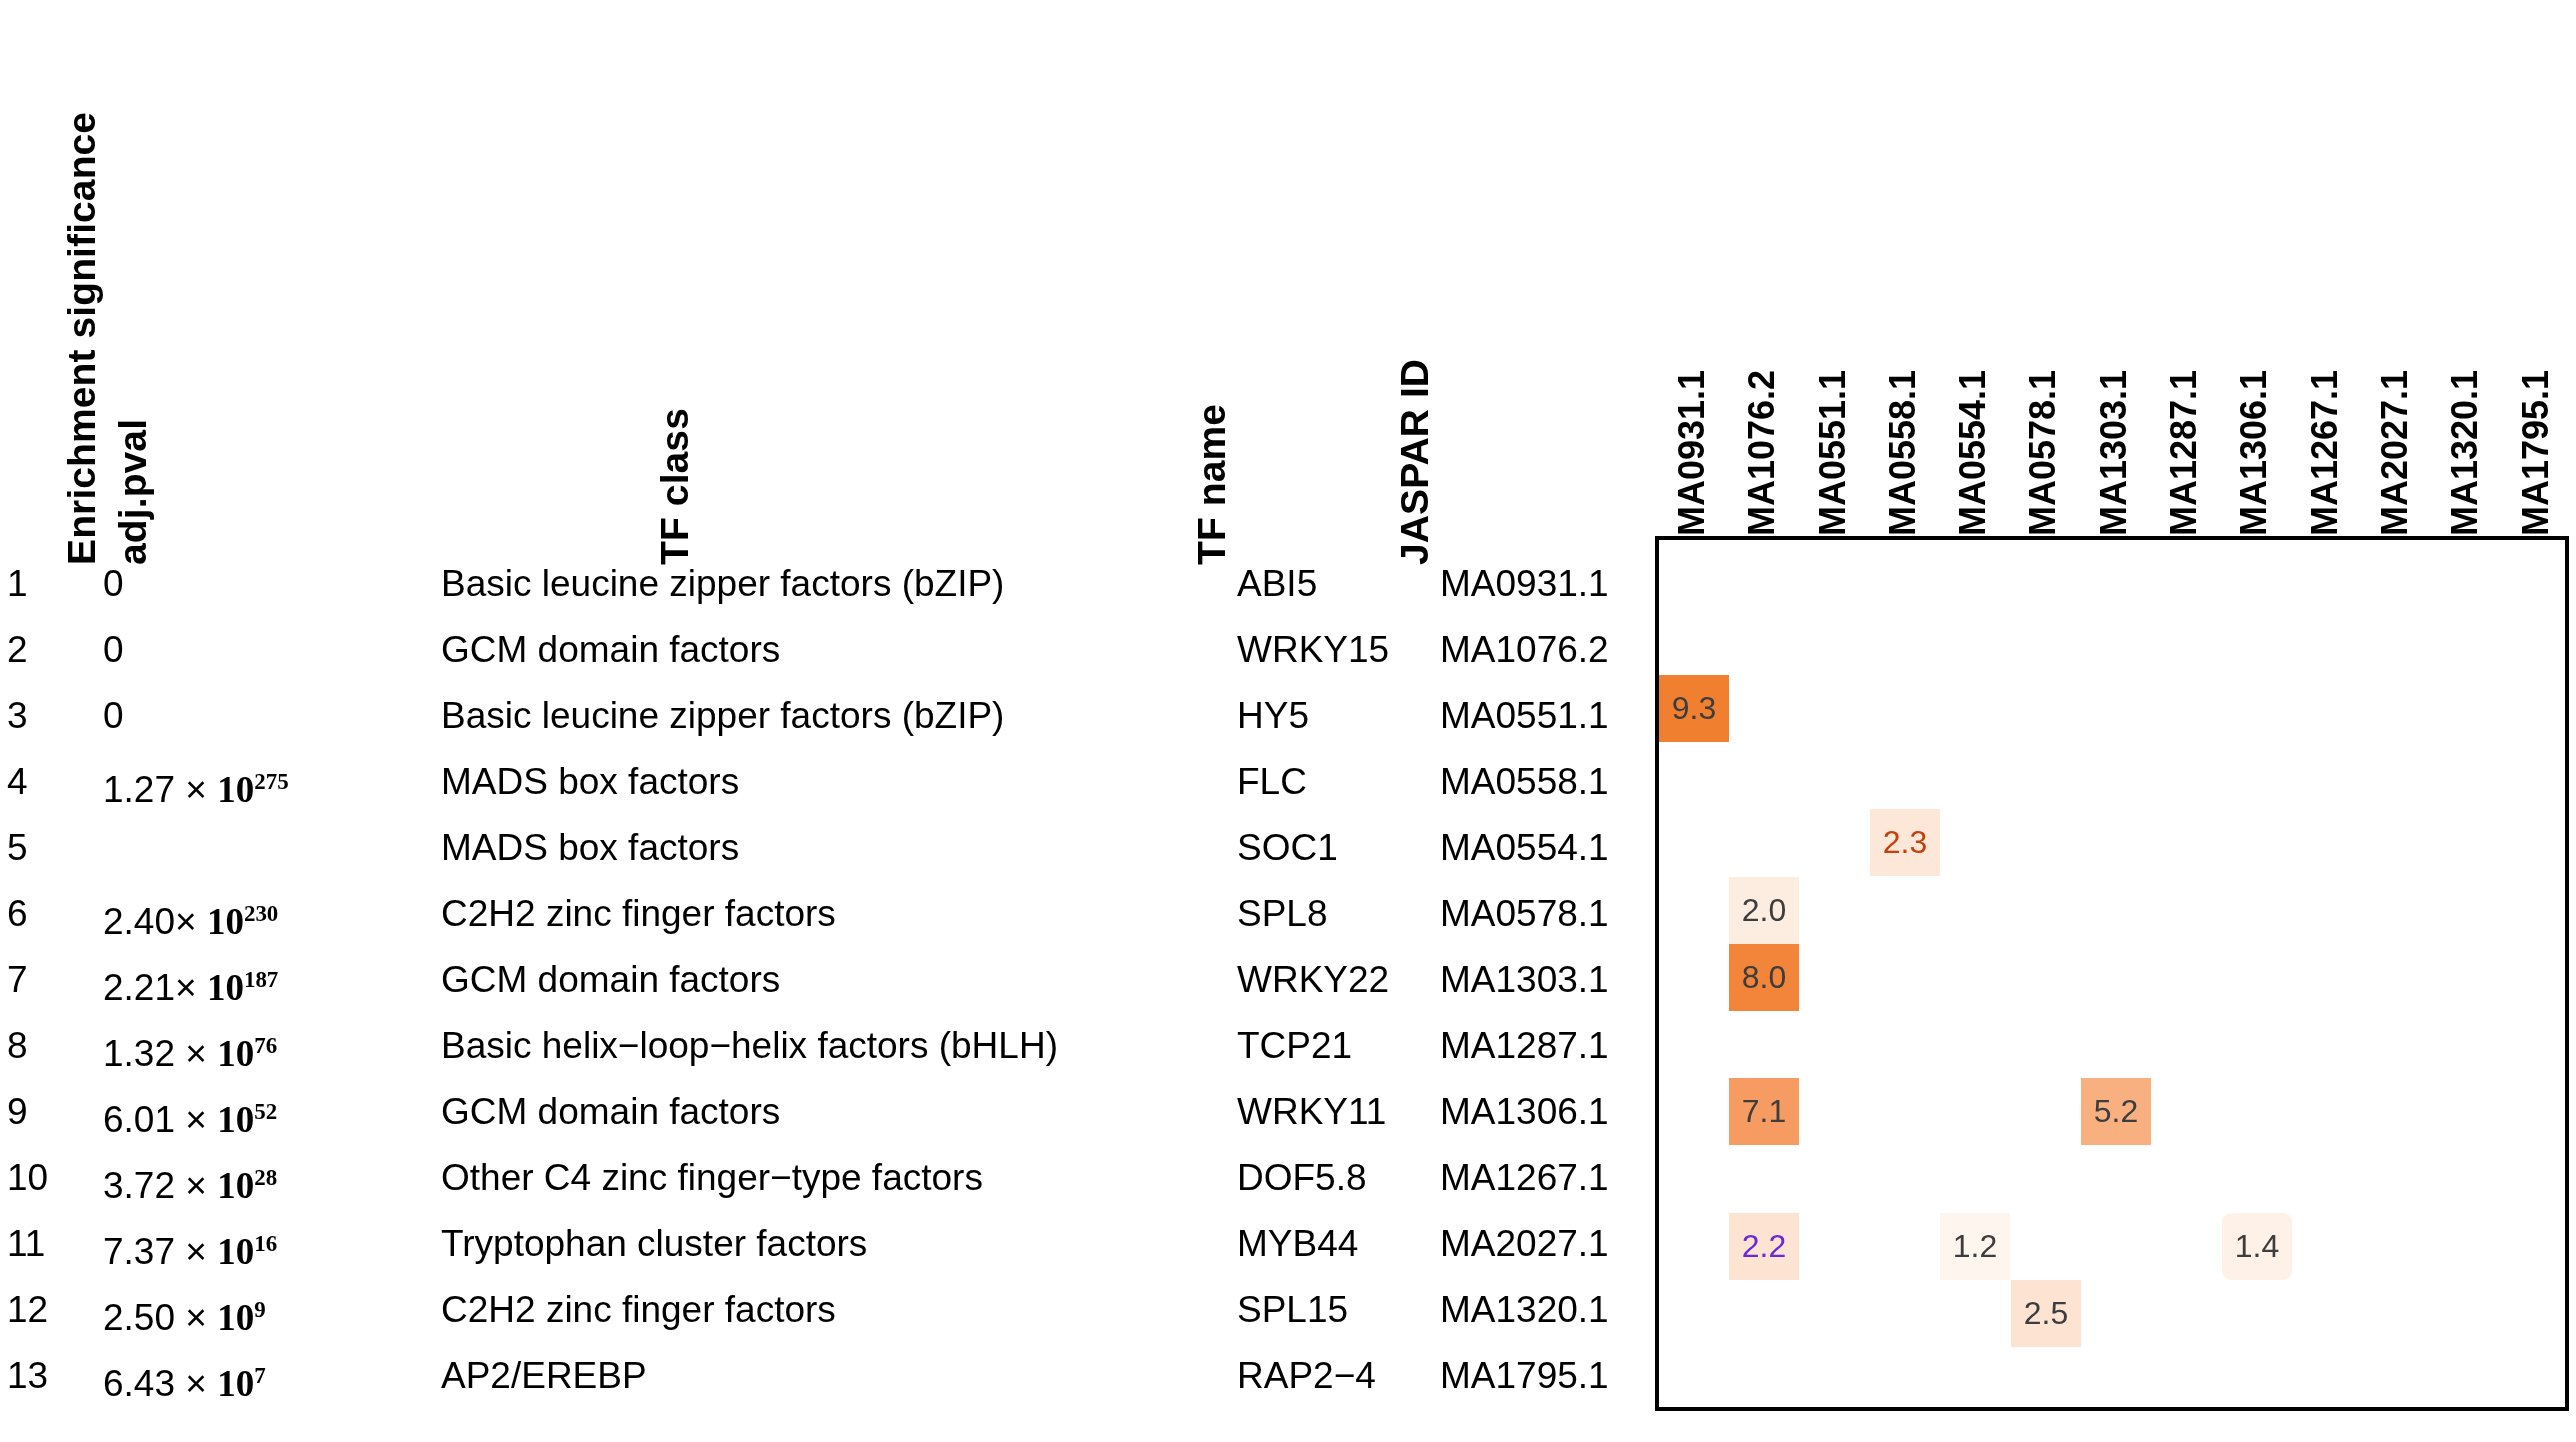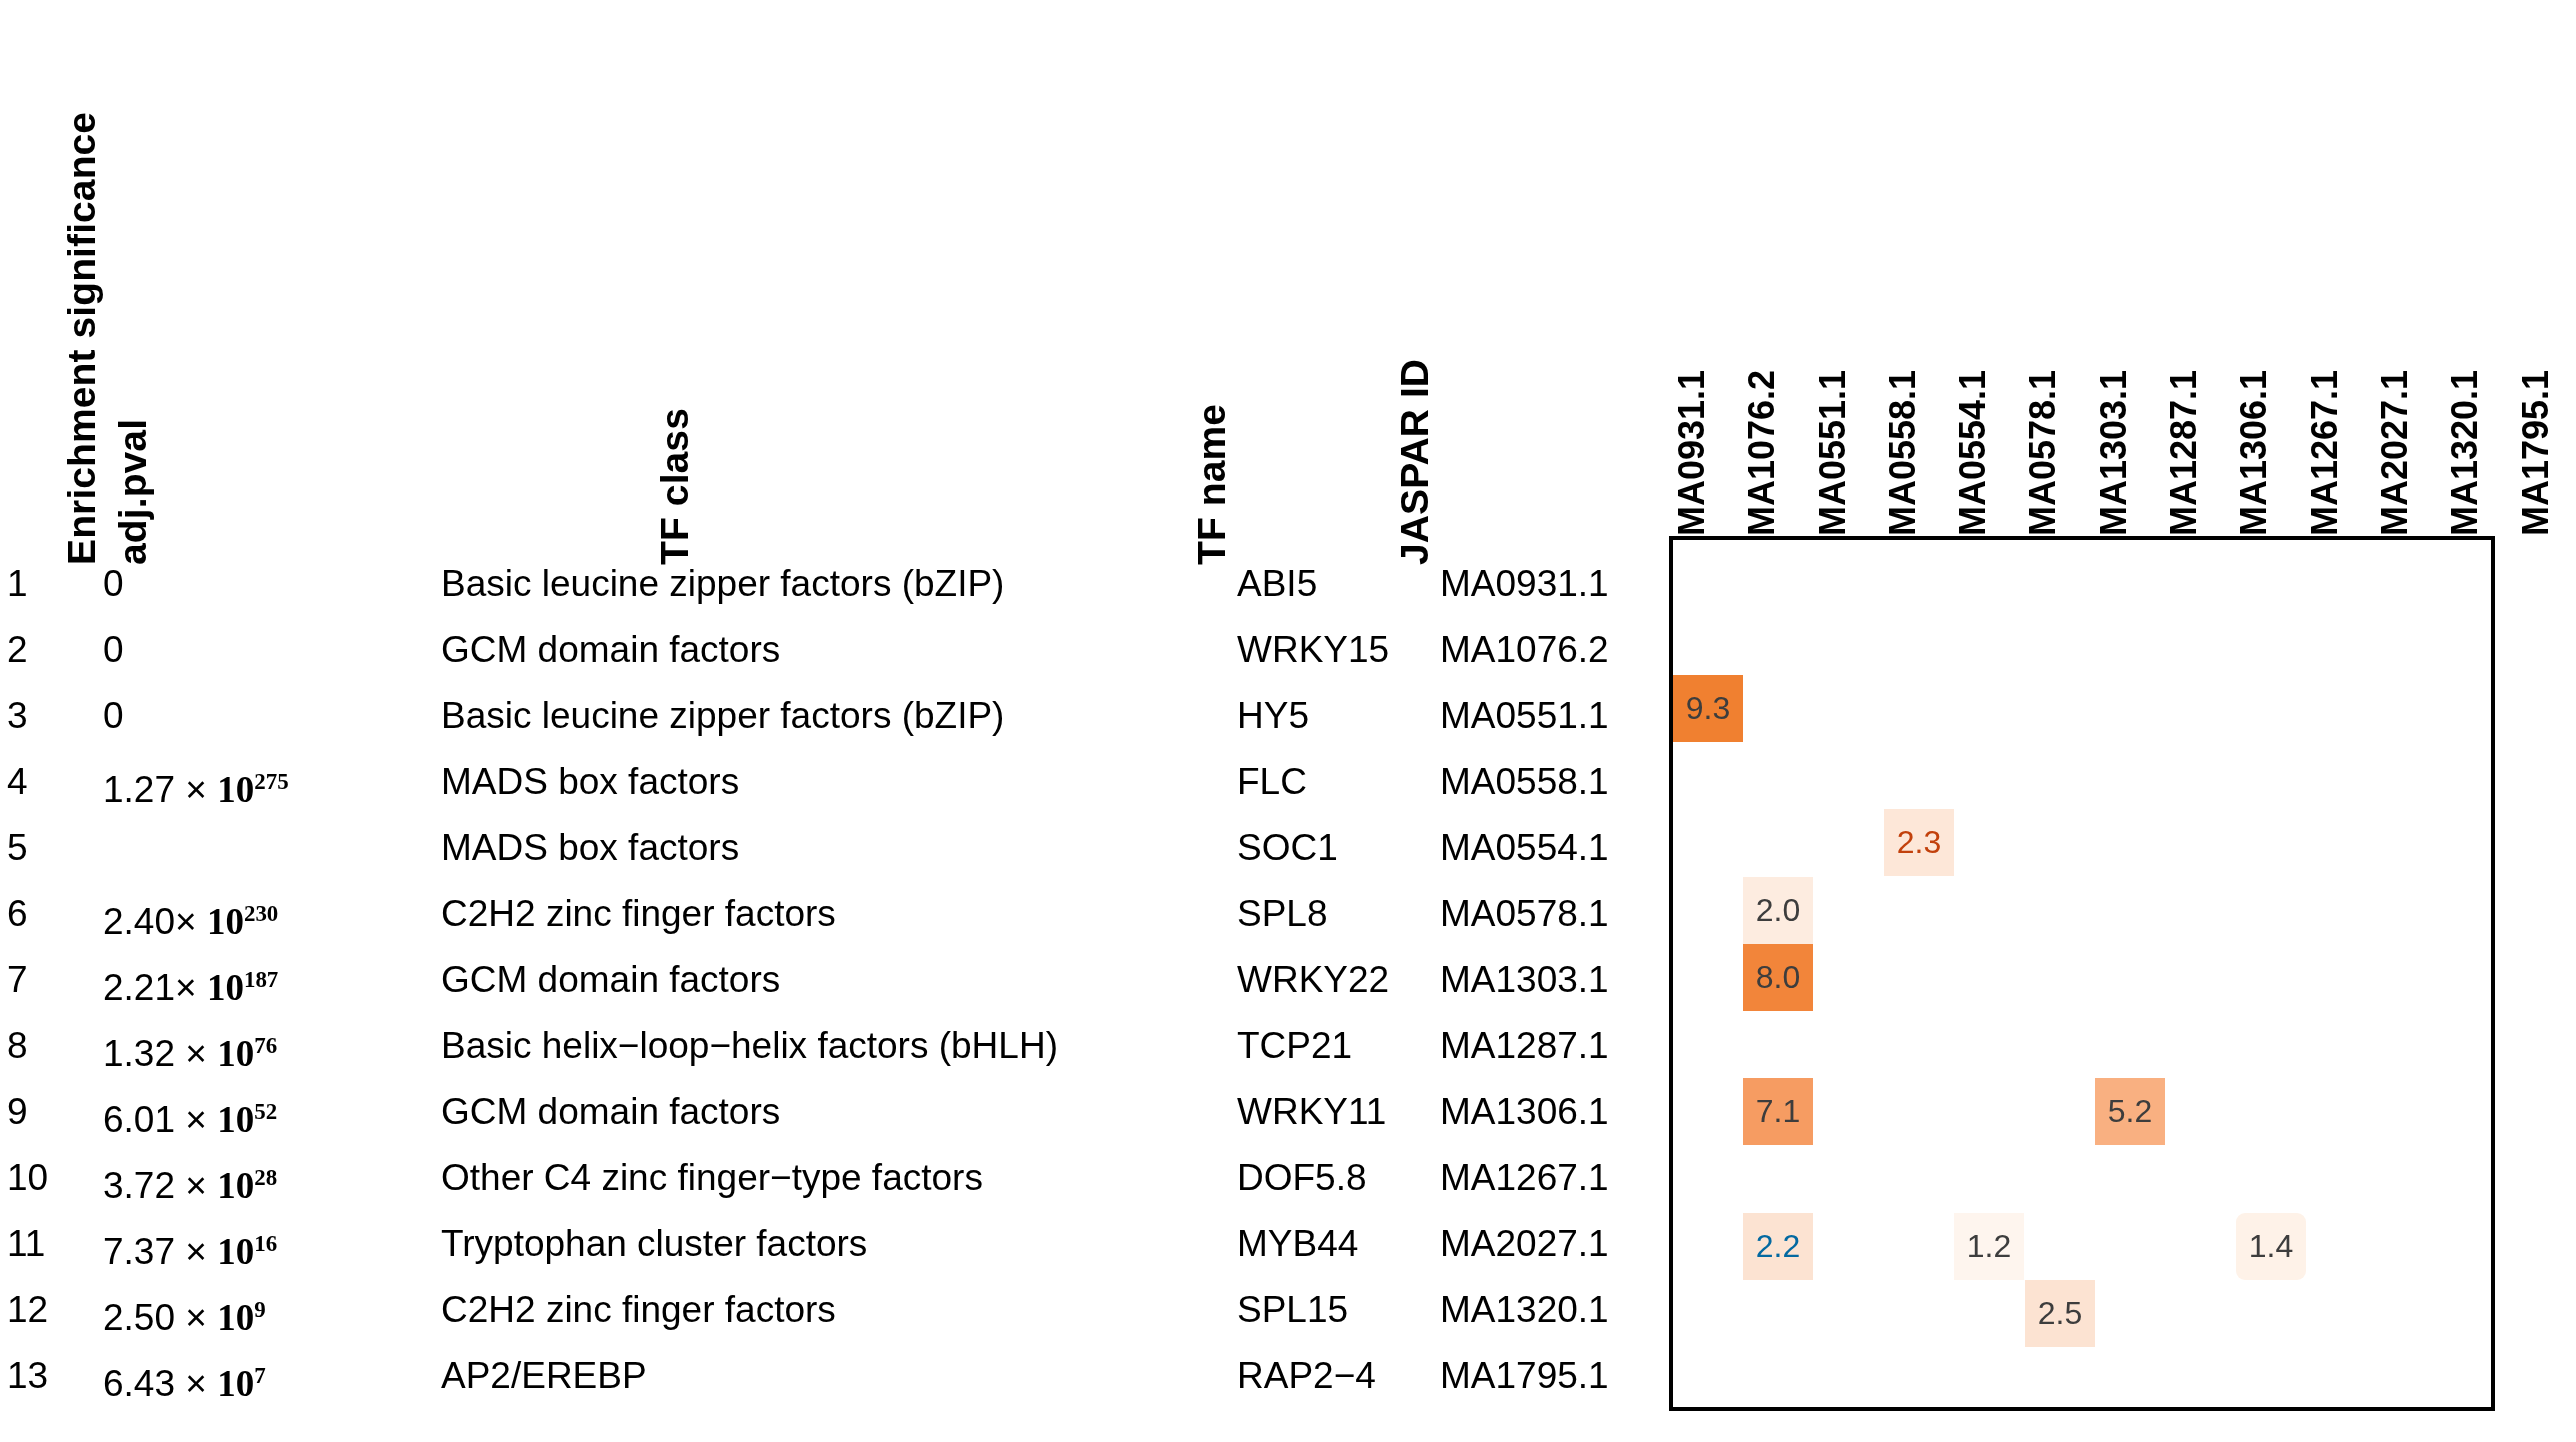"9.3" .hm-border { left: 14px -> 0; width: 826px -> 914px }
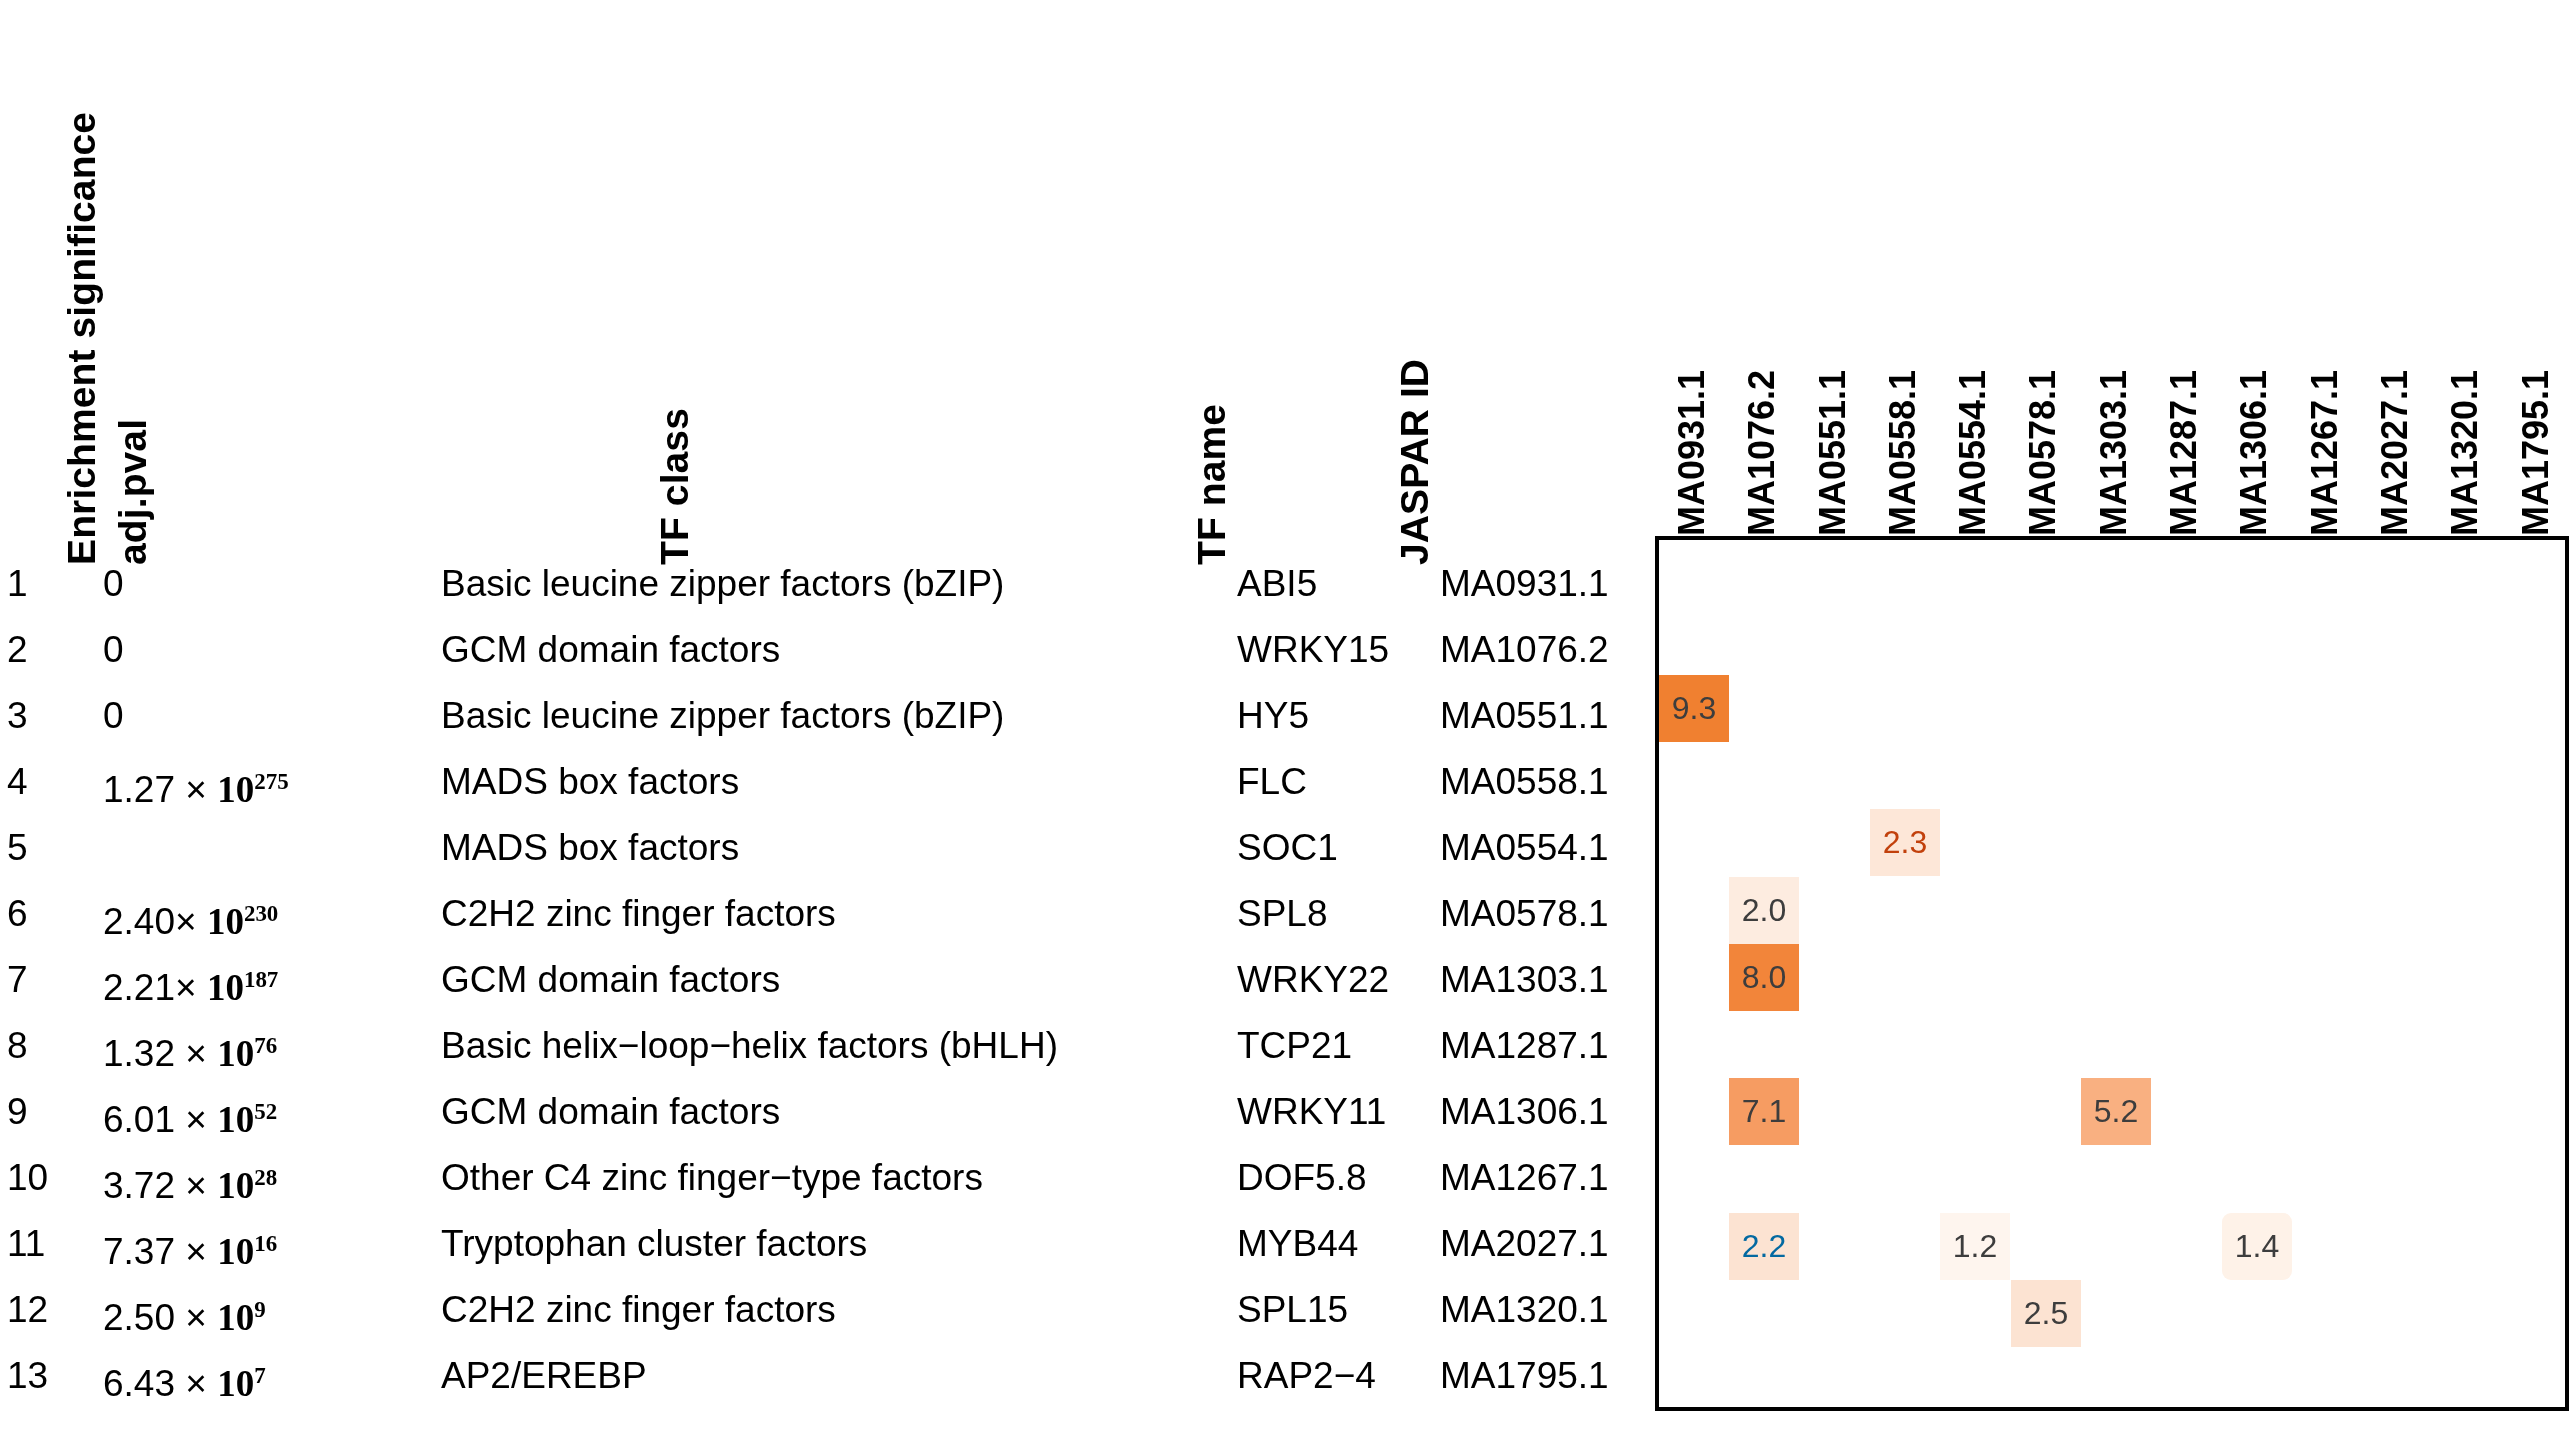"2.2" div.hm-cell { color: #0369a1 -> #6d28d9 }
